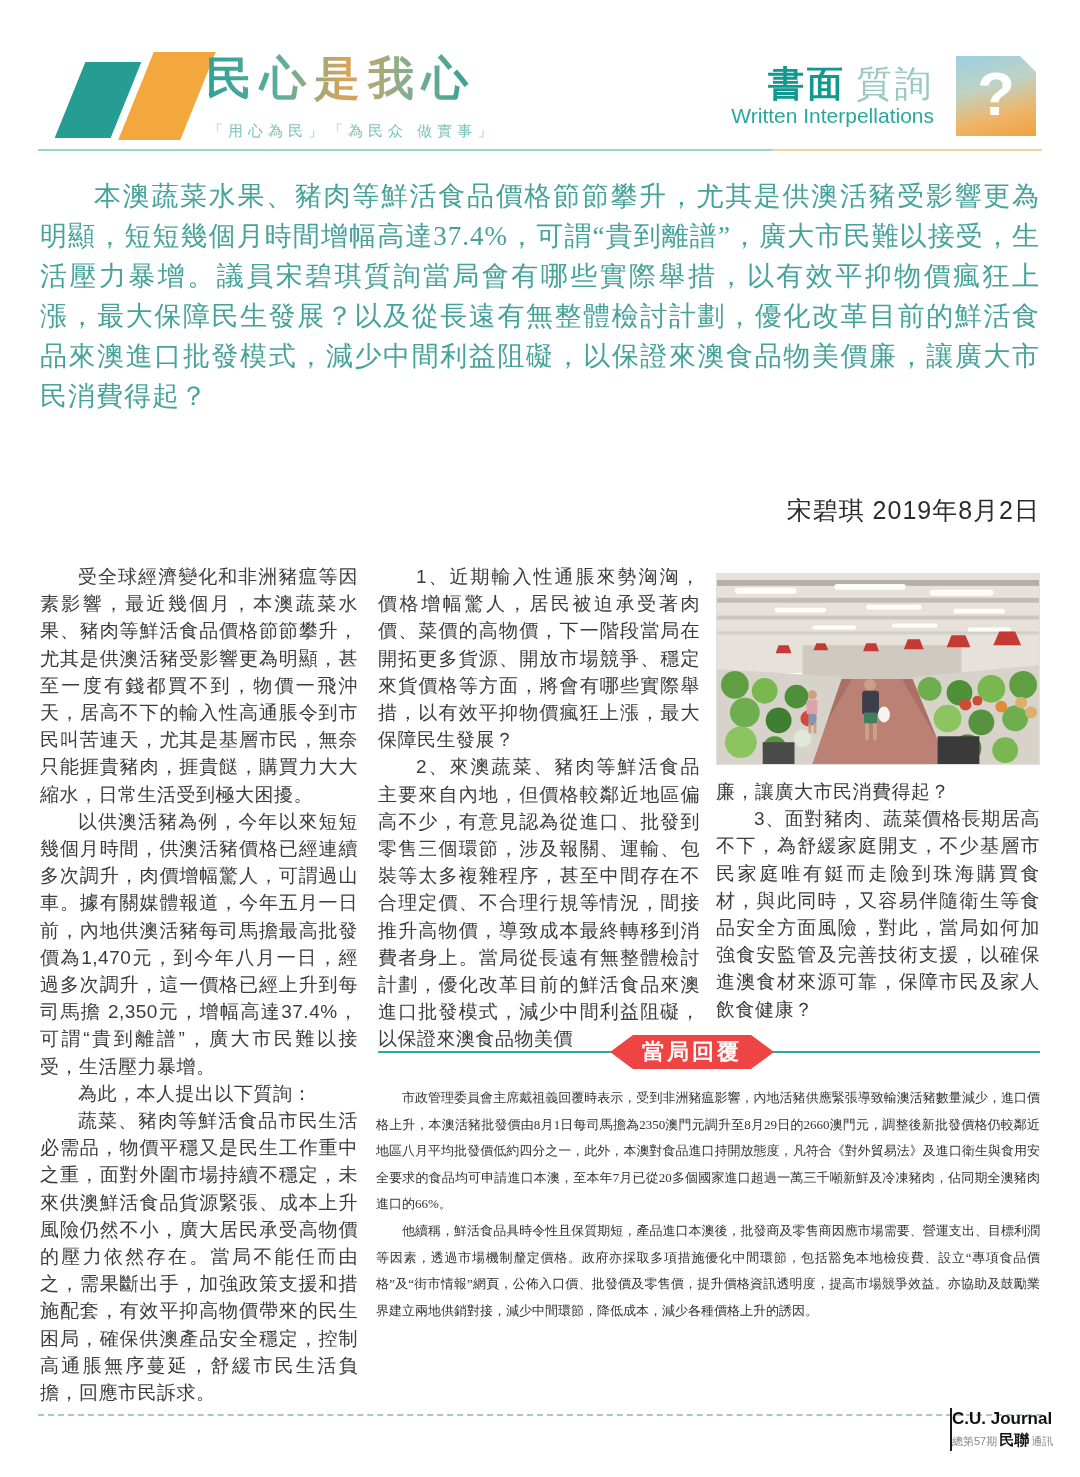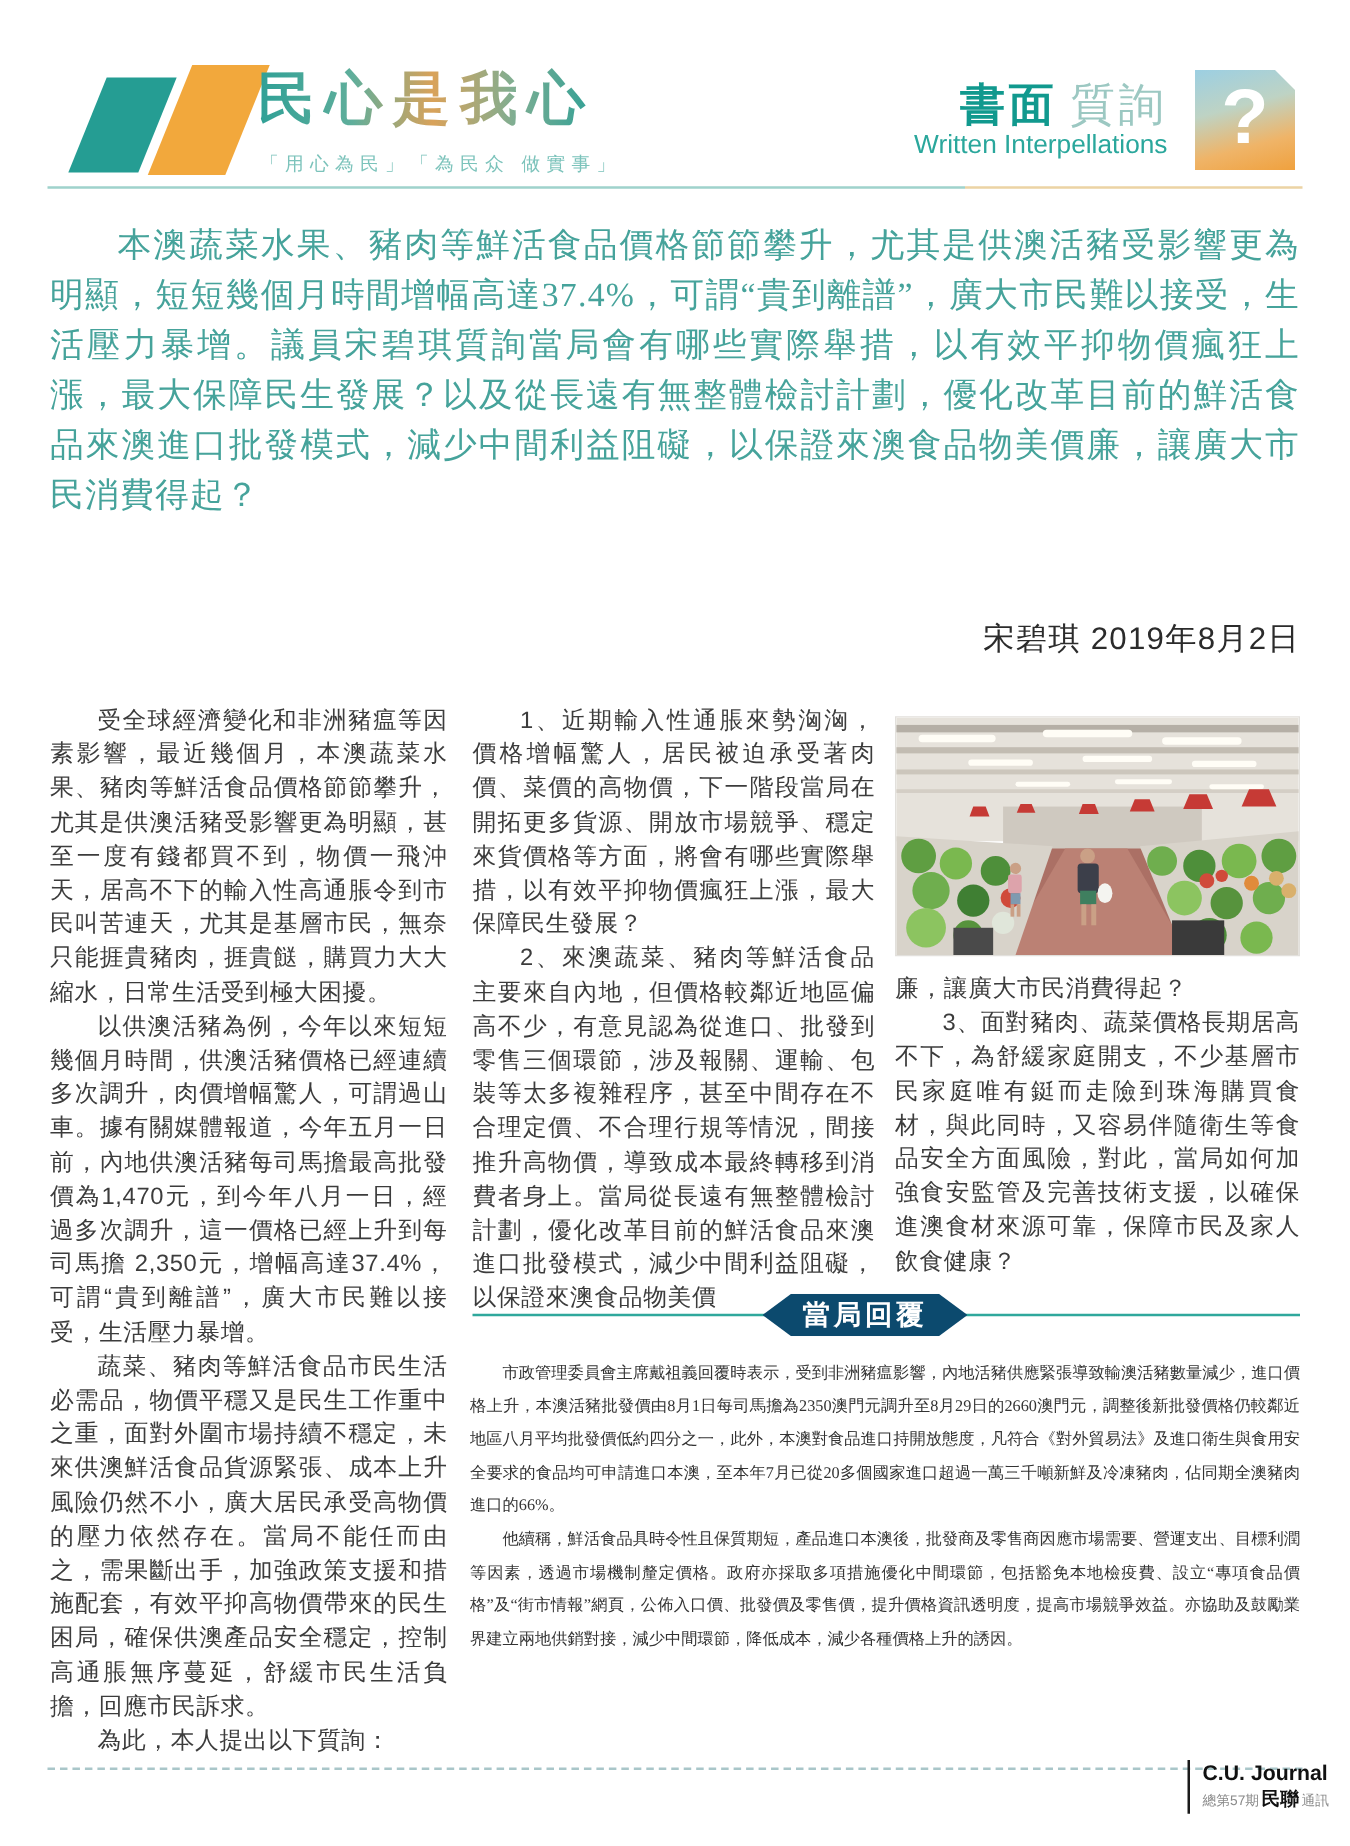"當局回覆" .ribbon { background: #0c4a6e -> #ef4444 }
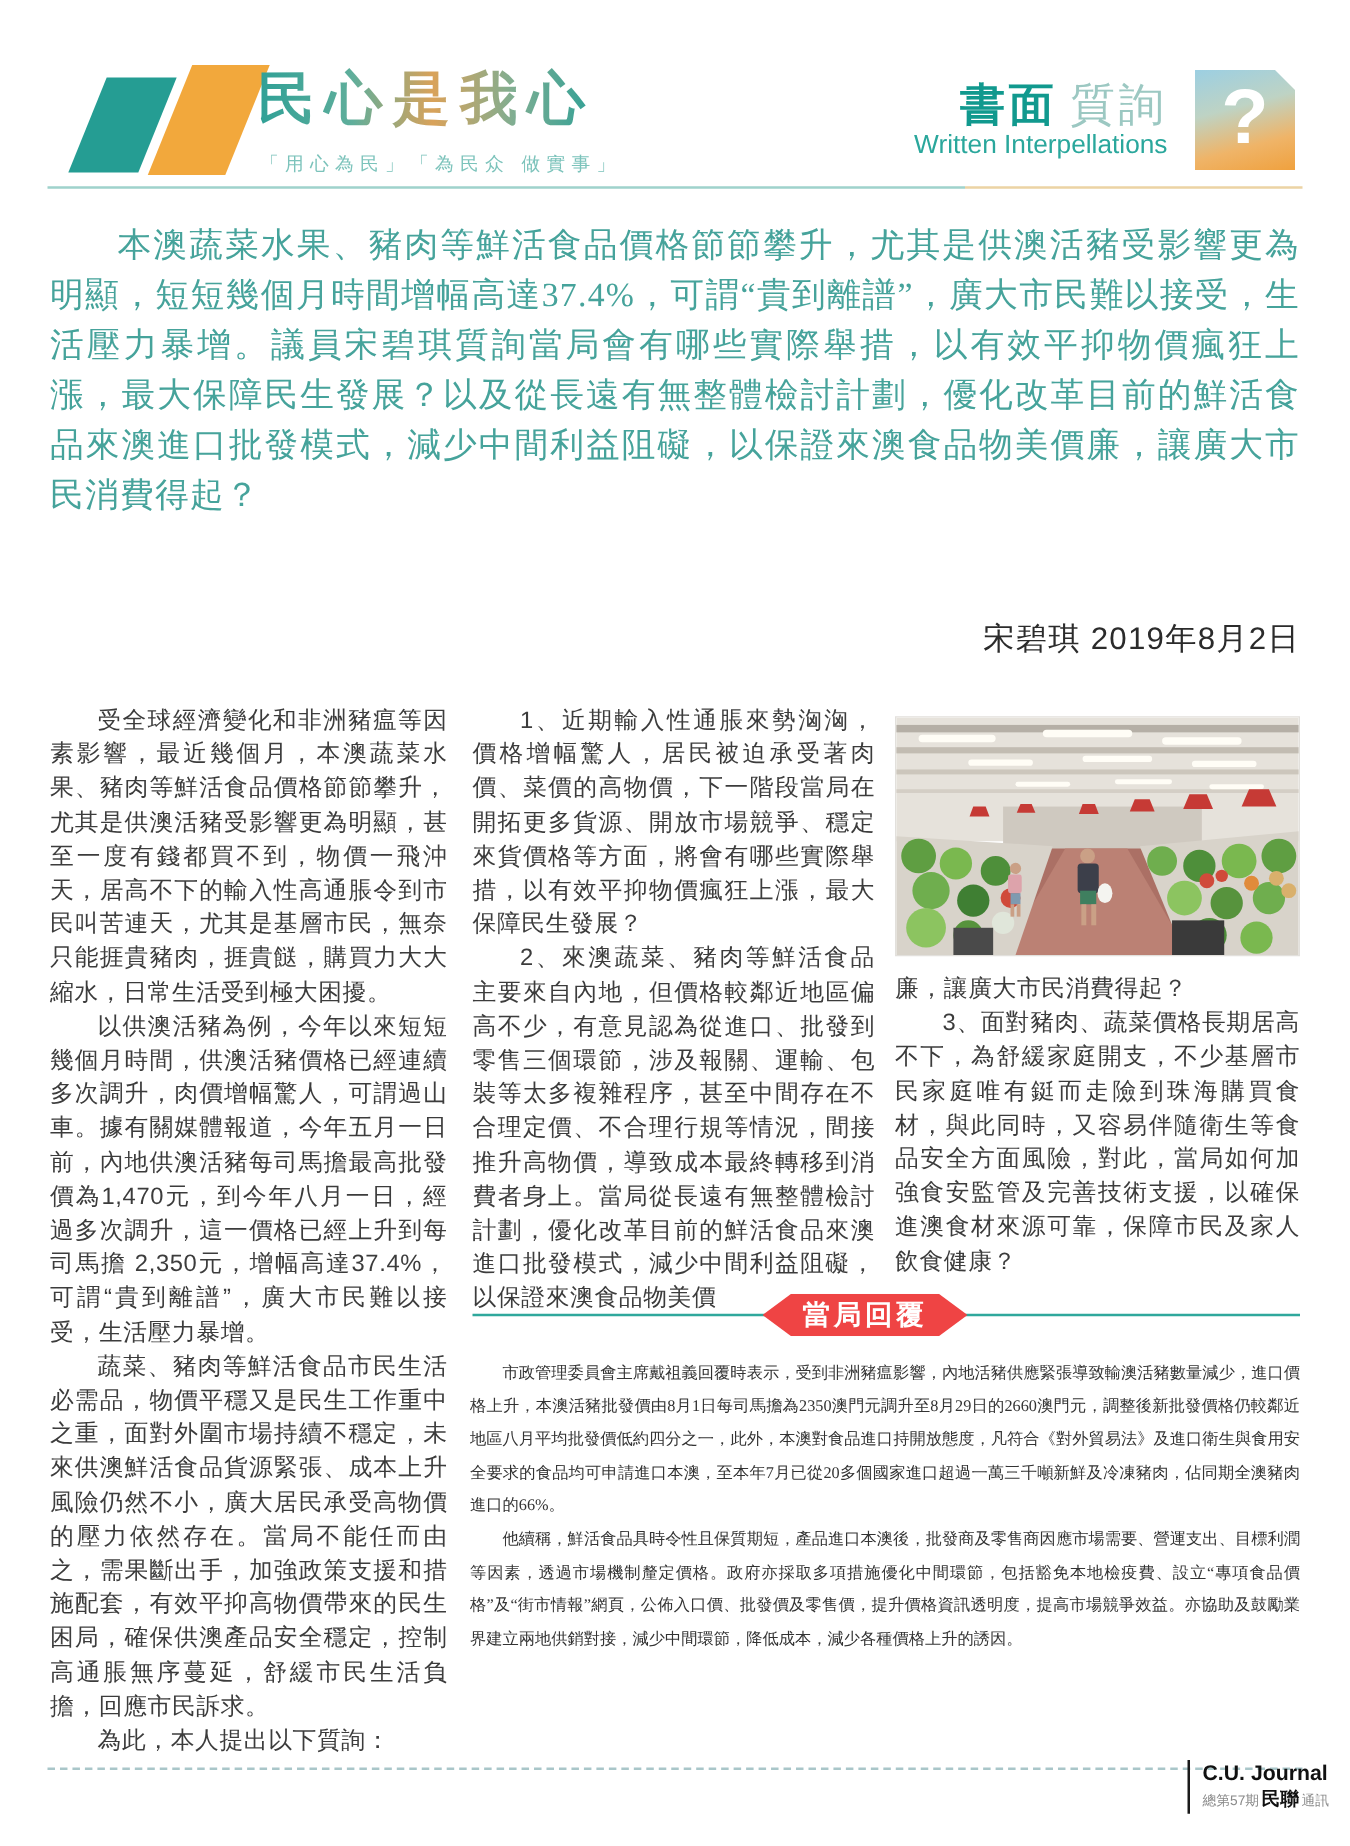"蔬菜、豬肉等鮮活食品市民生活必需品，物價平穩又是民生工作重中之重，面對外圍市場持" p { order: before "為此，本人提出以下質詢：" -> after "為此，本人提出以下質詢：" }
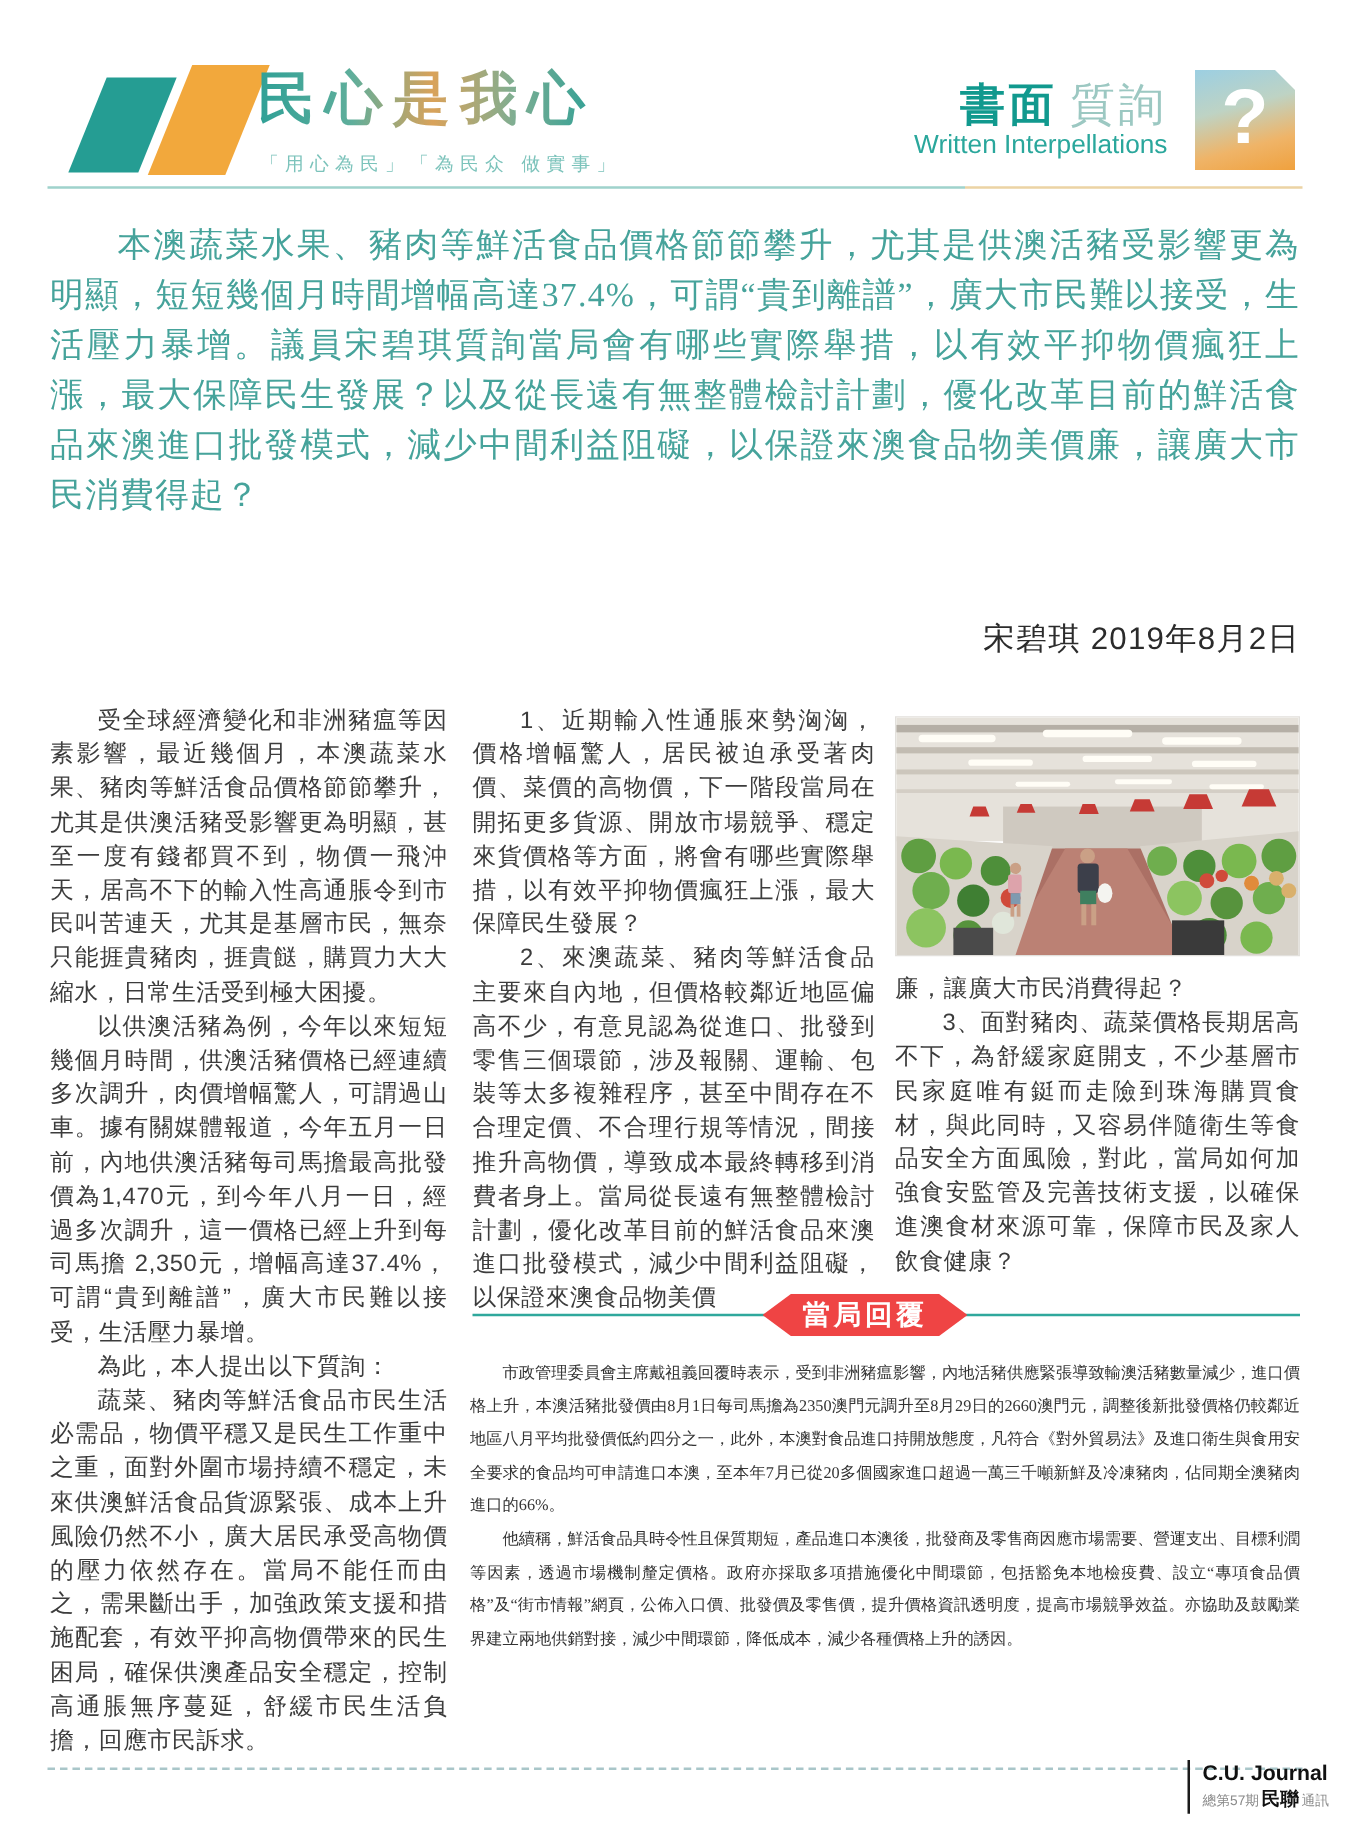"C.U. Journal" .journal { padding-left: 10px -> none }
